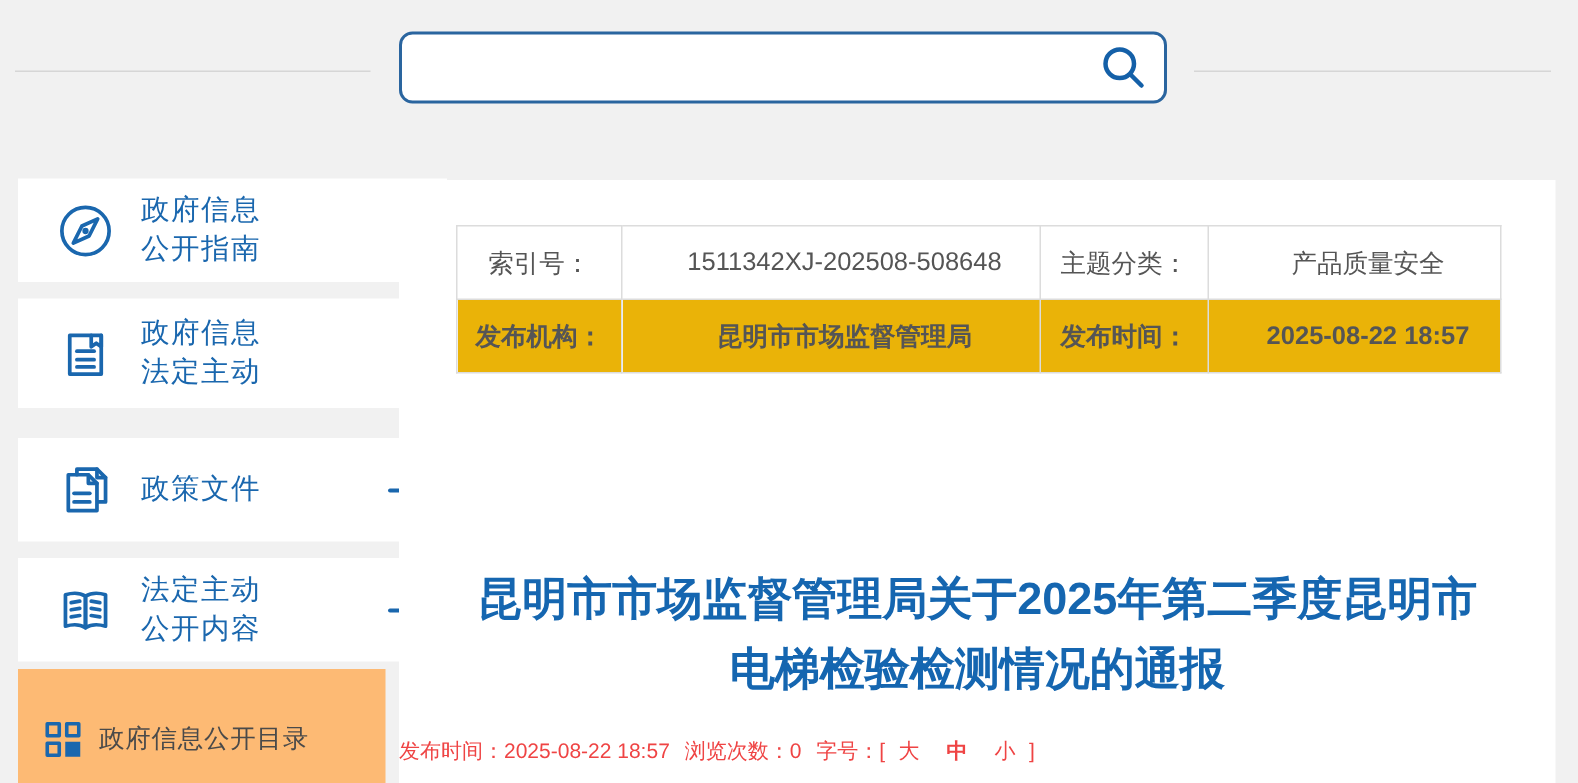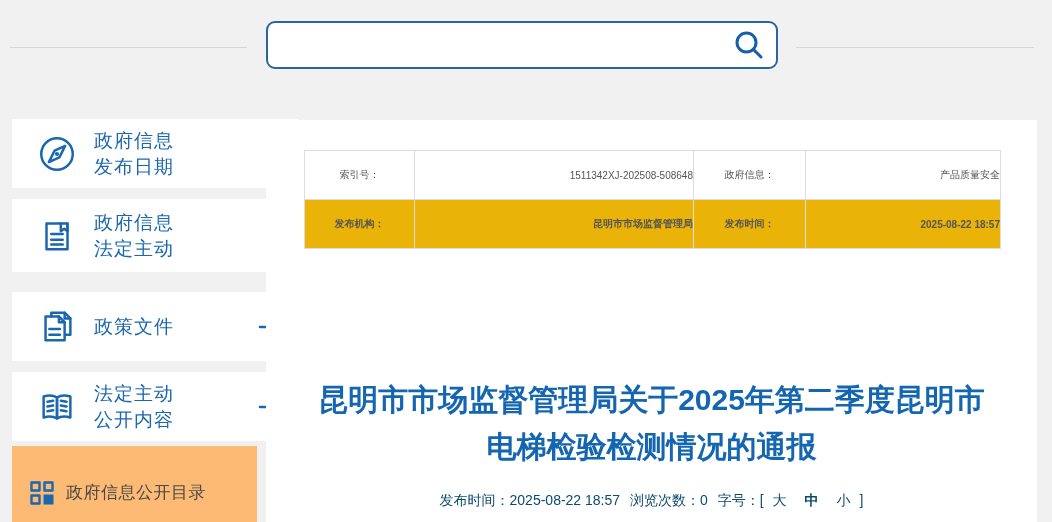"发布日期" span { text: 发布日期 -> 公开指南 }
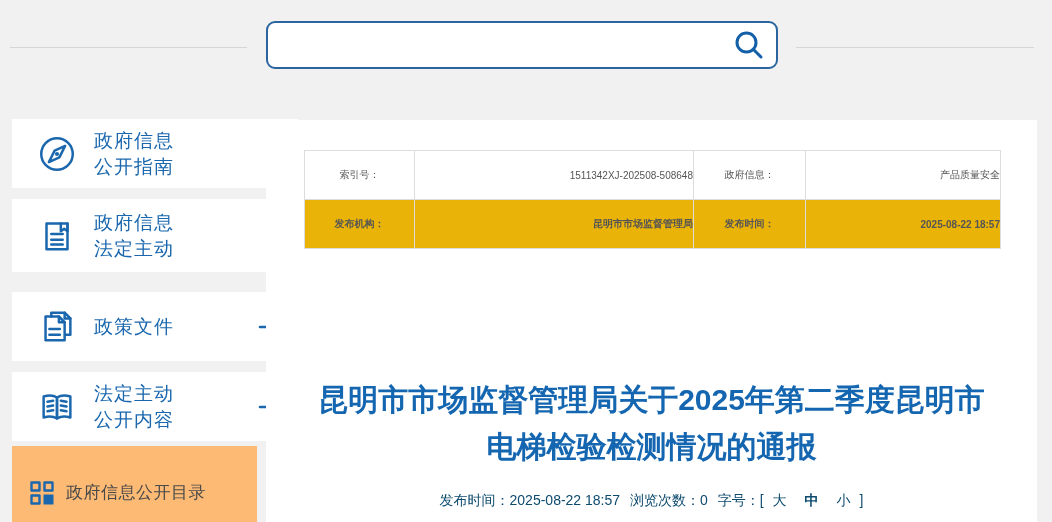"索引号：" table.meta td { font-size: 10px -> 17px }
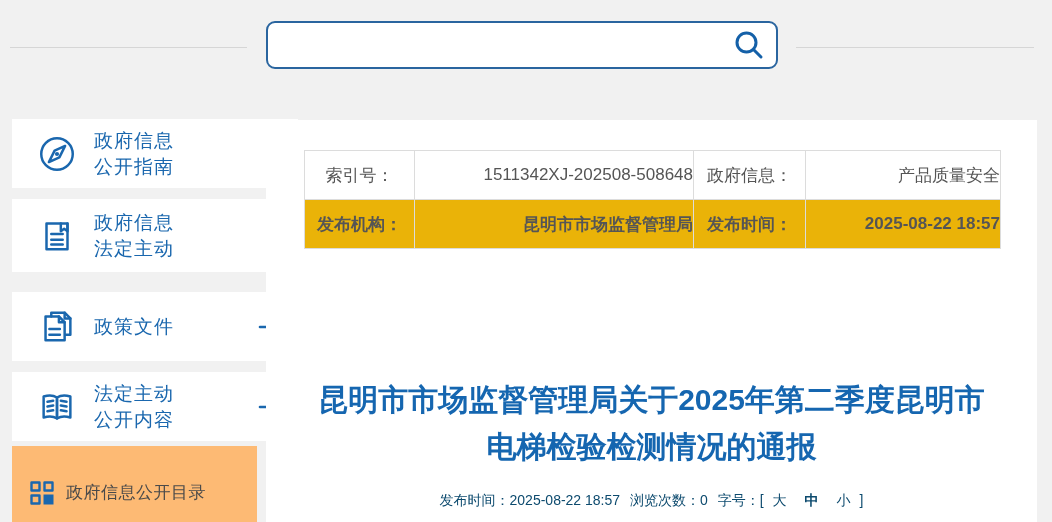"1511342XJ-202508-508648" td.val { text-align: right -> center }
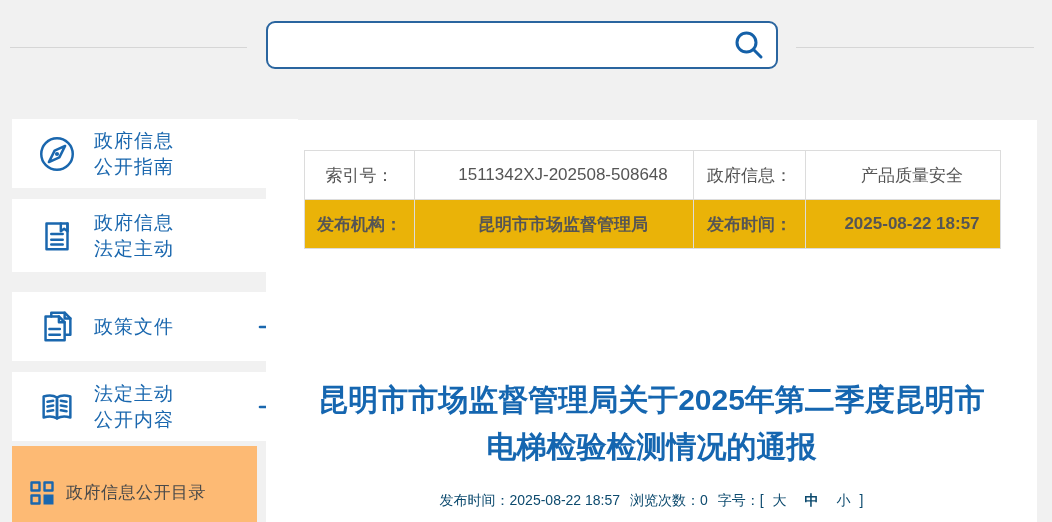"政府信息：" td.lbl { text: 政府信息 -> 主题分类 }
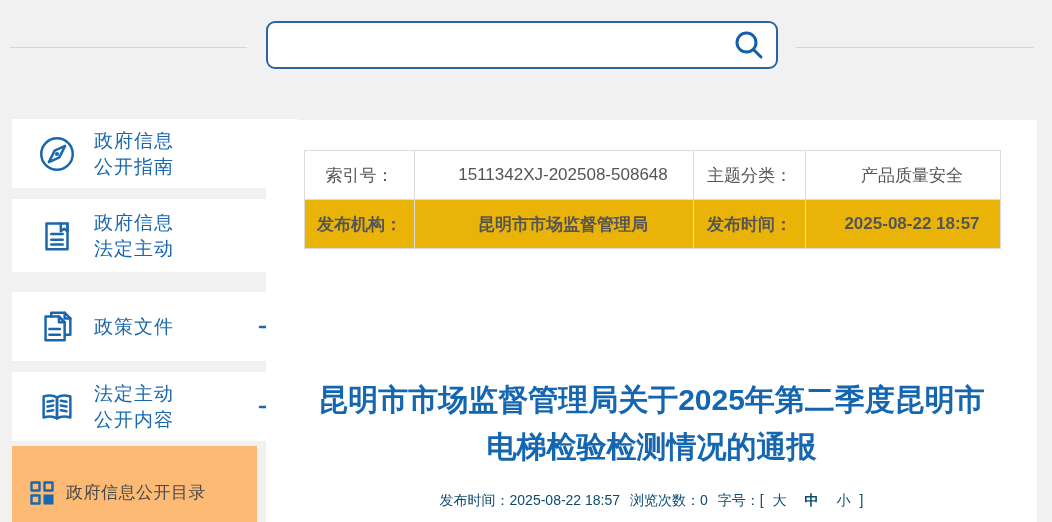"发布时间：2025-08-22 18:57 浏览次数：0 字号：[ 大" .article-meta { color: #0c4a6e -> #ef4444; text-align: center -> left }
